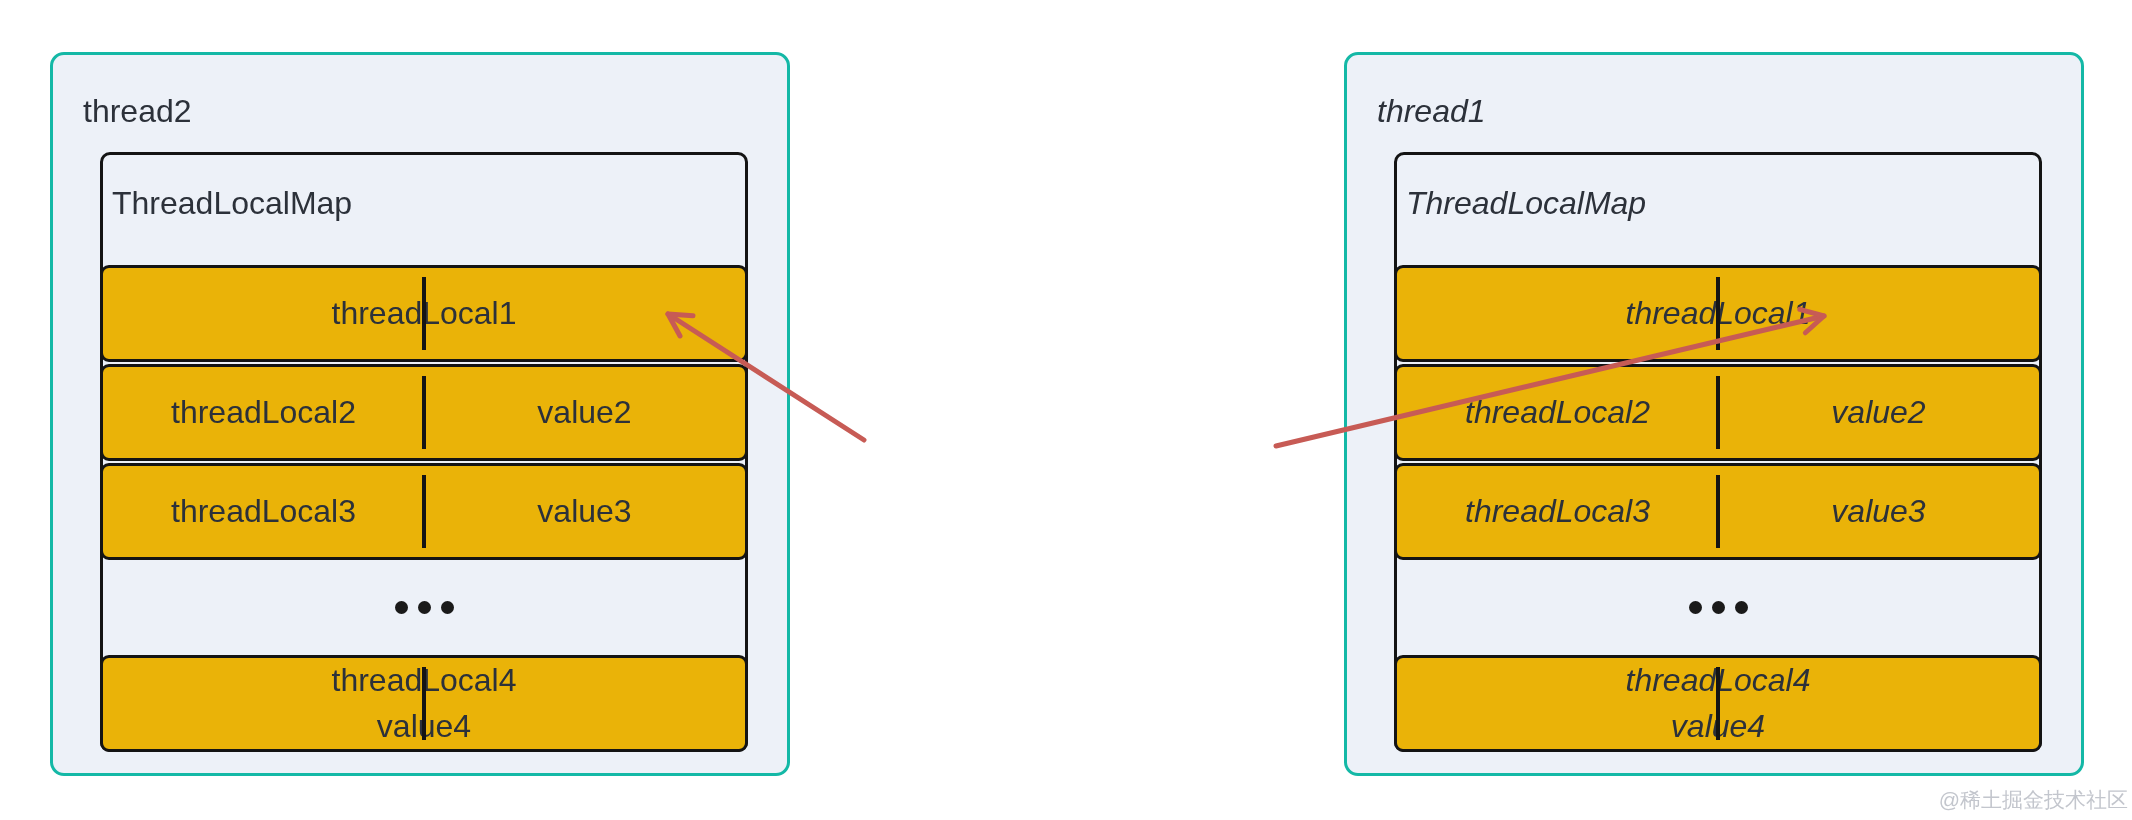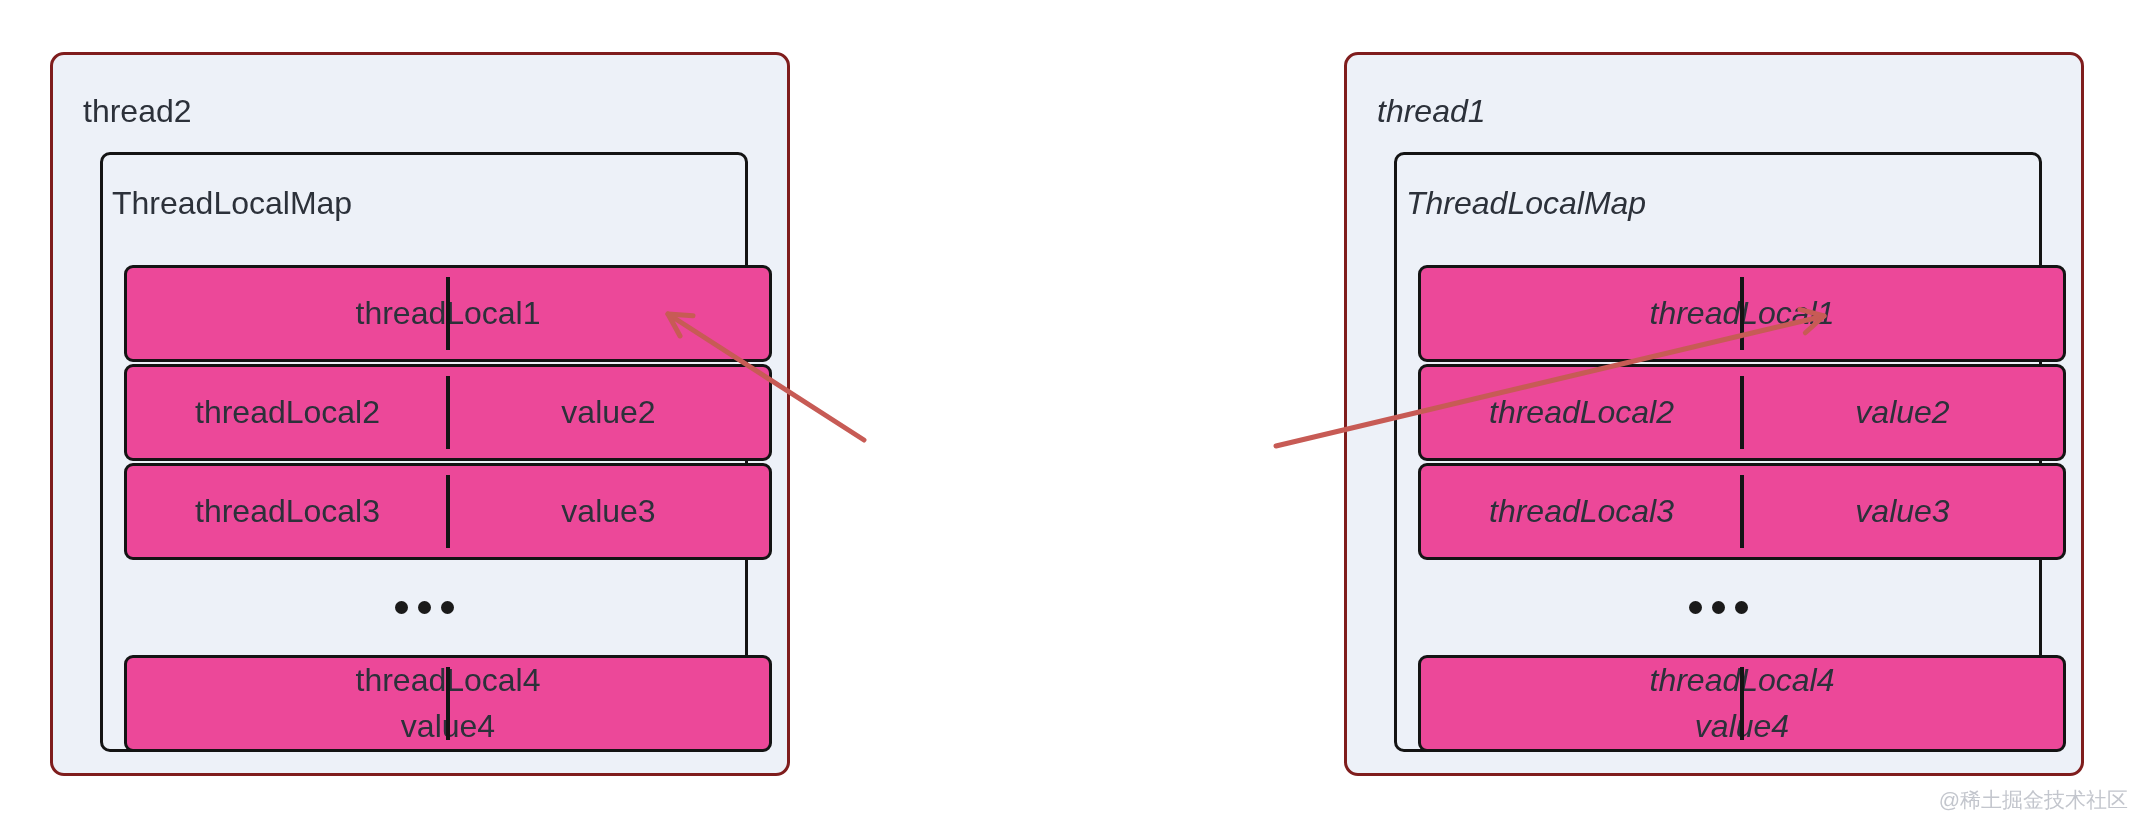"thread2" .panel { border: 3px solid #7f1d1d -> 3px solid #14b8a6 }
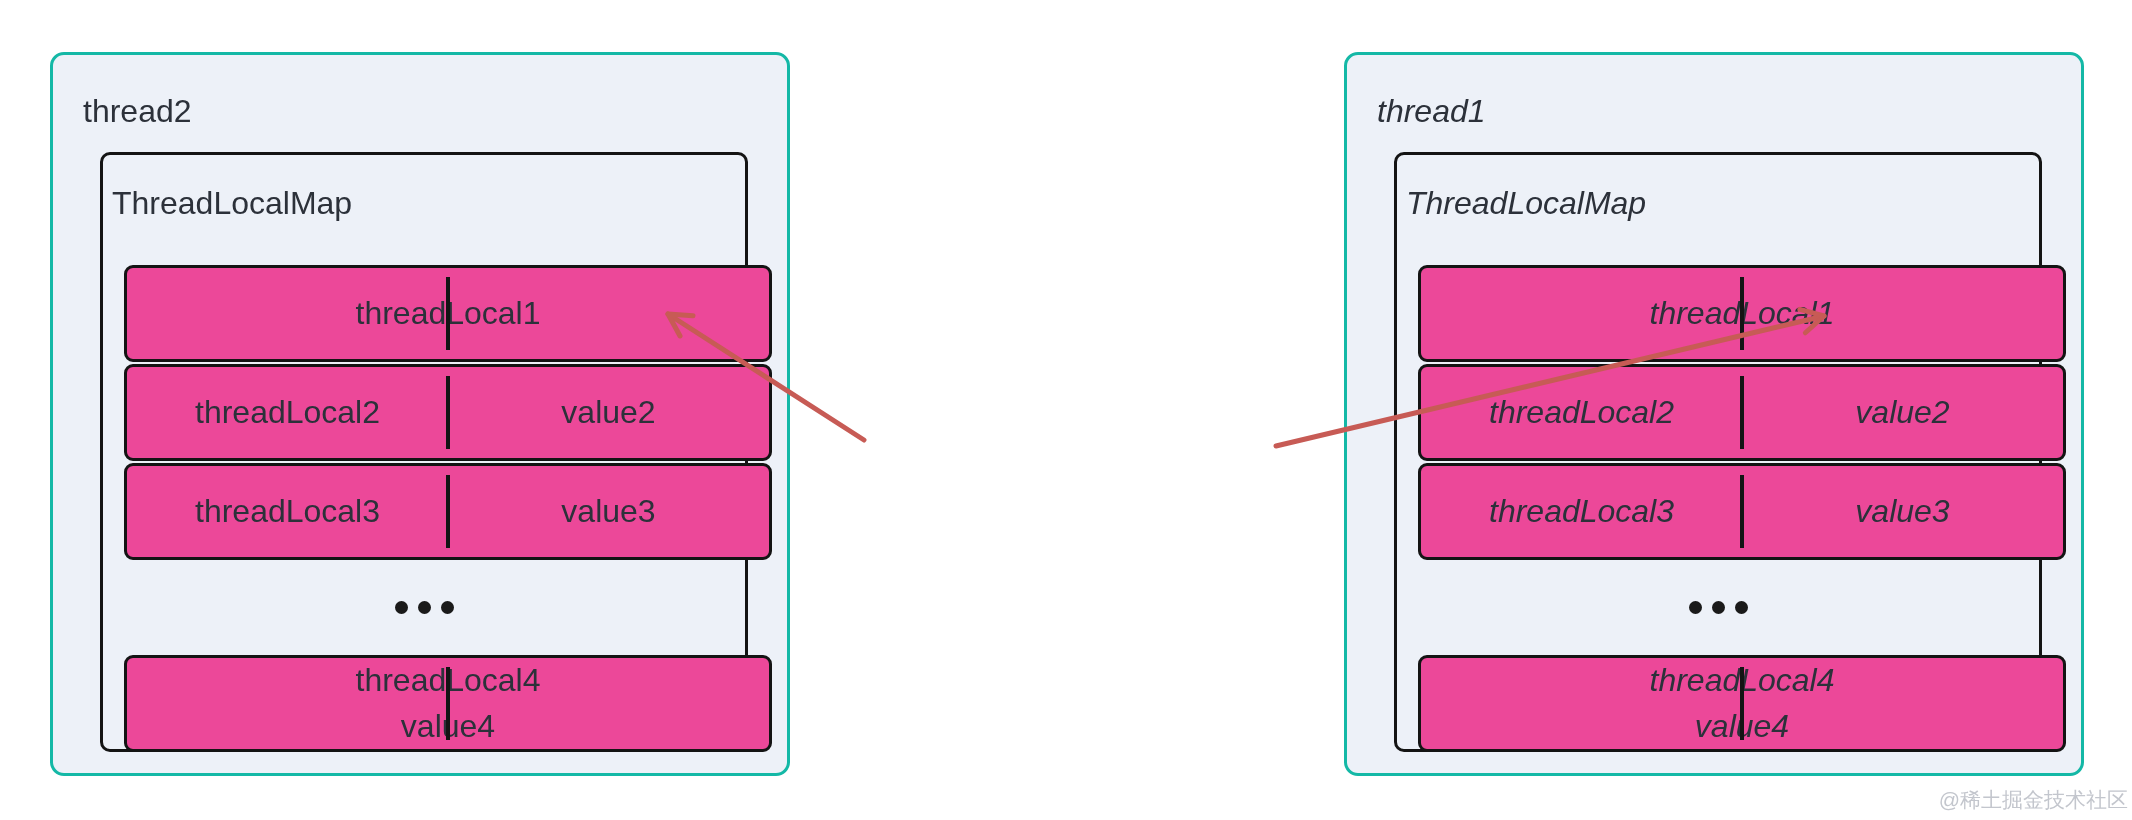"threadLocal1" .row { background: #ec4899 -> #eab308; margin-left: 24px -> none }
